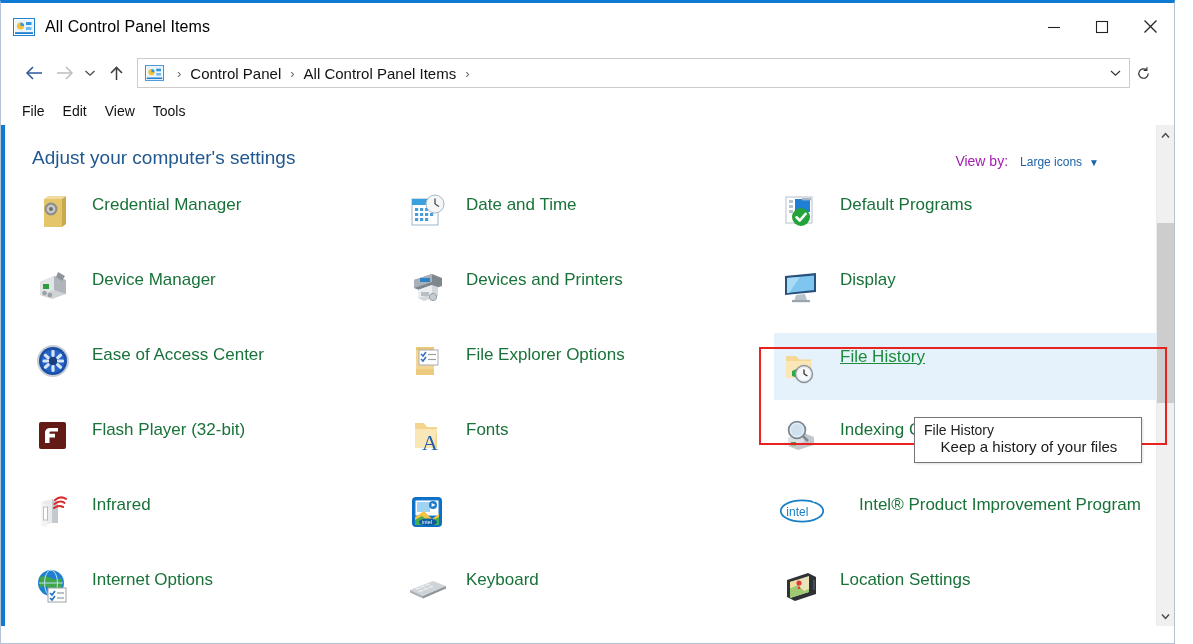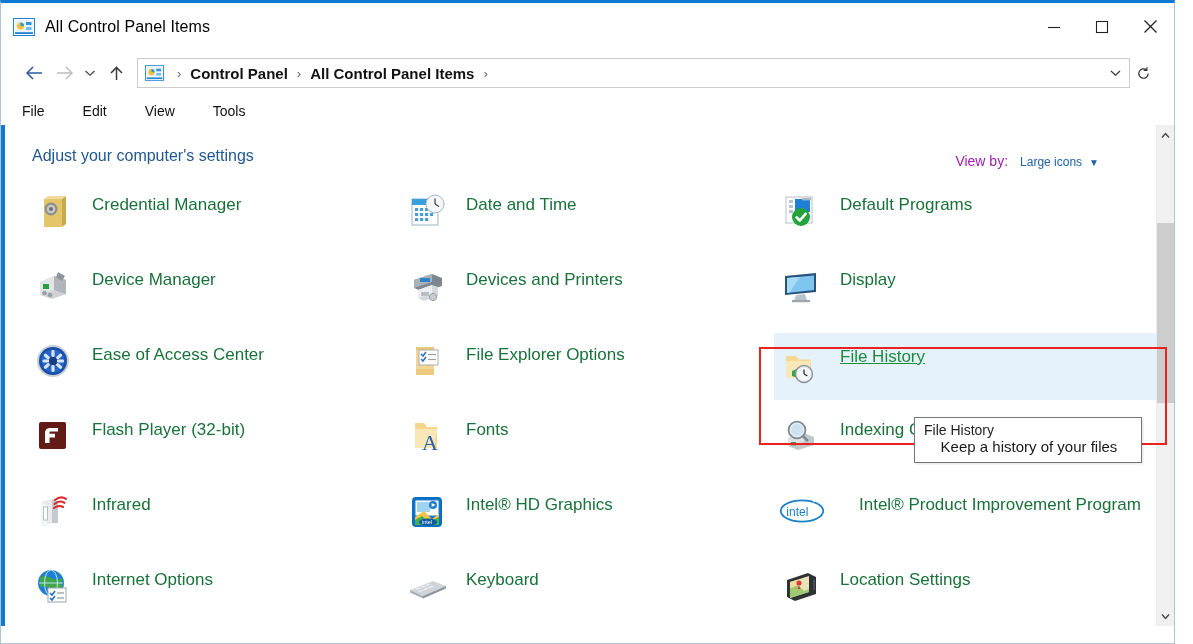"Control Panel" .crumb { font-weight: bold -> none }
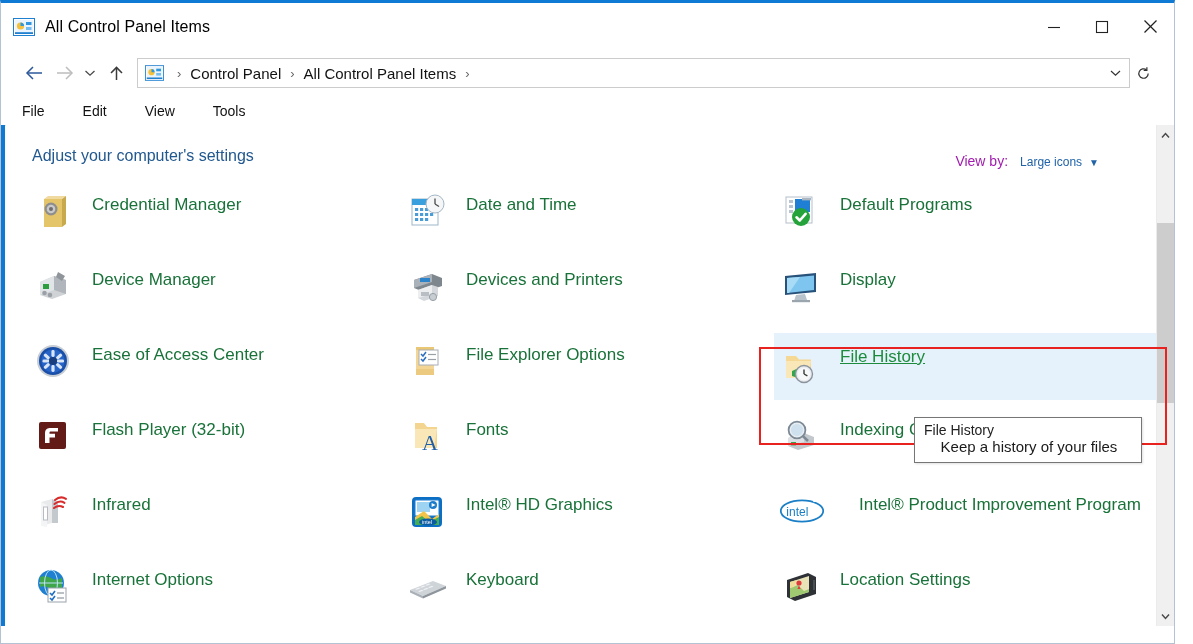"File" .menubar { gap: 20px -> none }
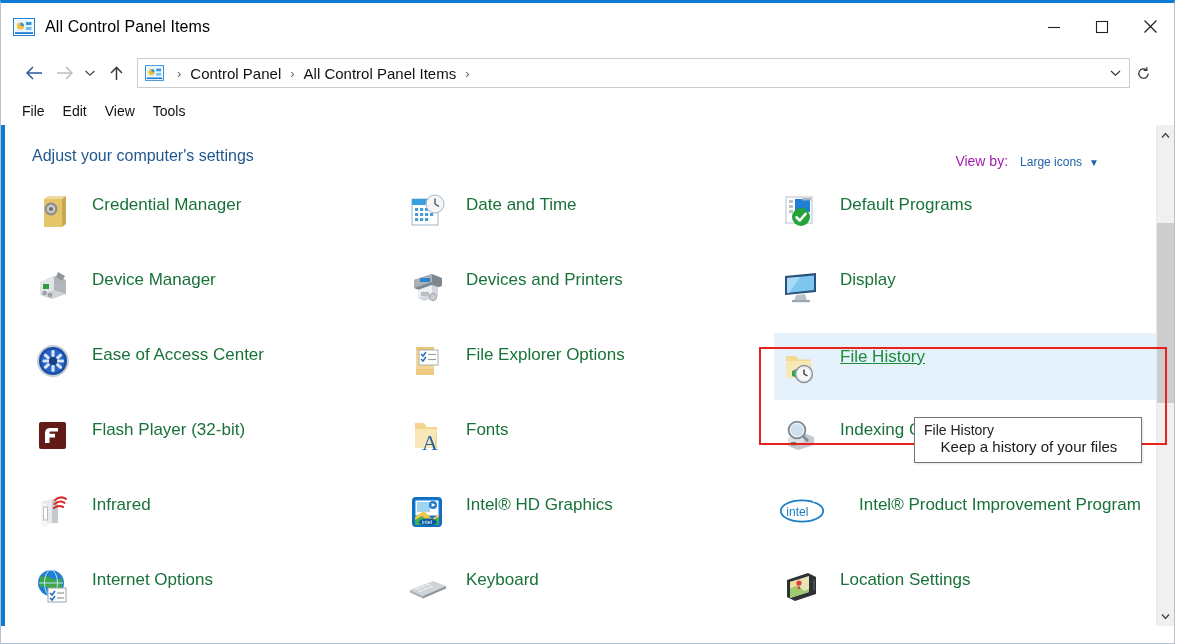"Adjust your computer's settings" .pane-title { font-size: 16px -> 19px }
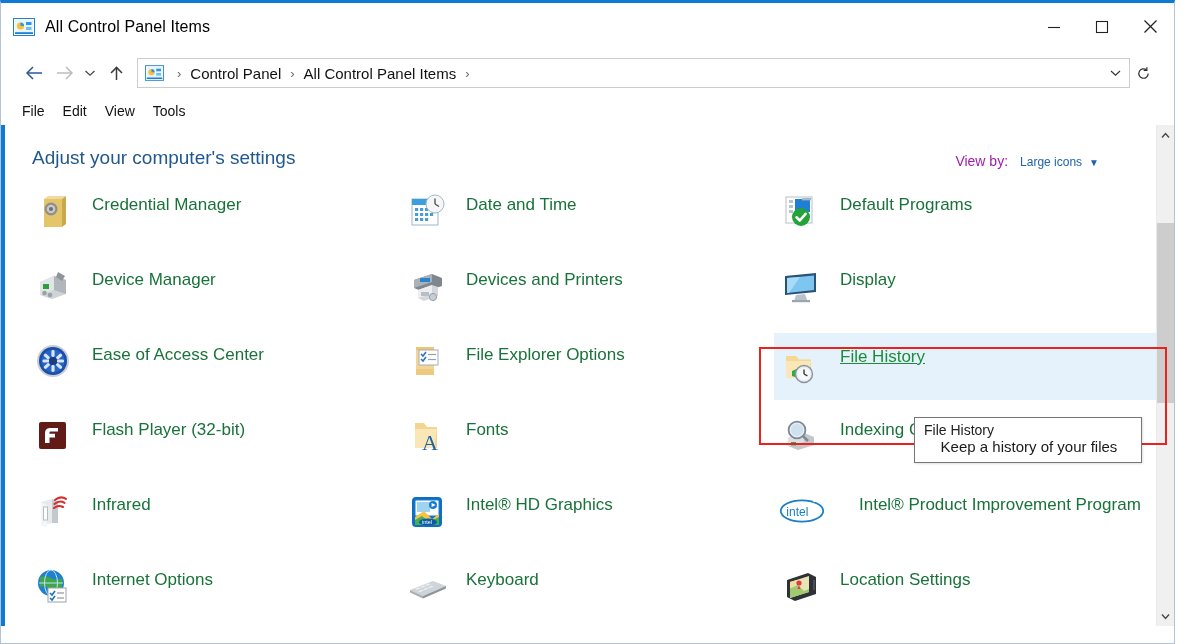"Intel® HD Graphics" span.cell-label { html: <span>Intel® HD Graphics</span> -> none }
